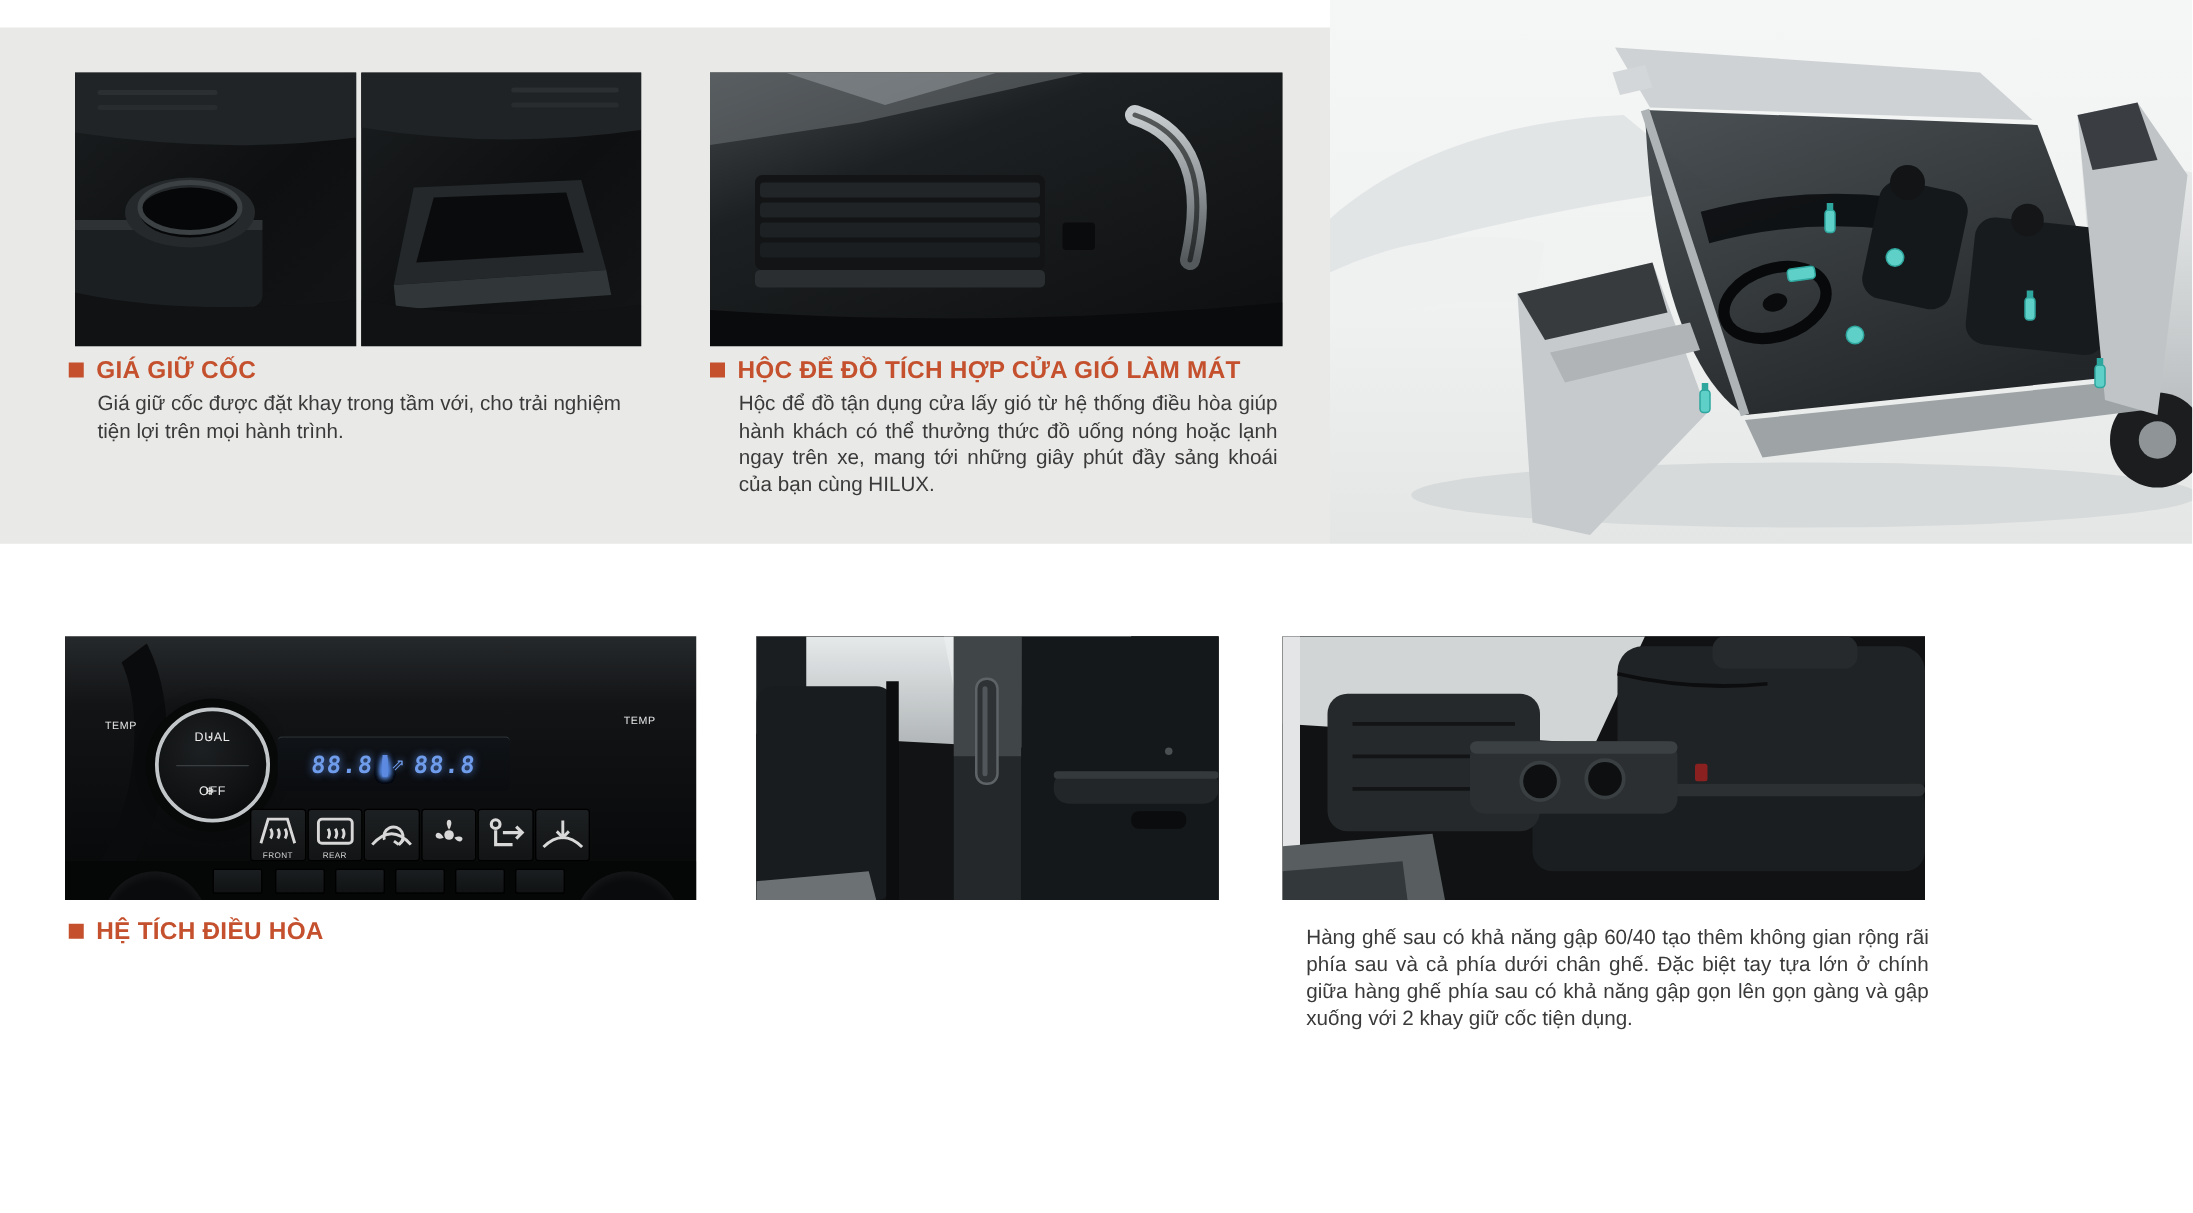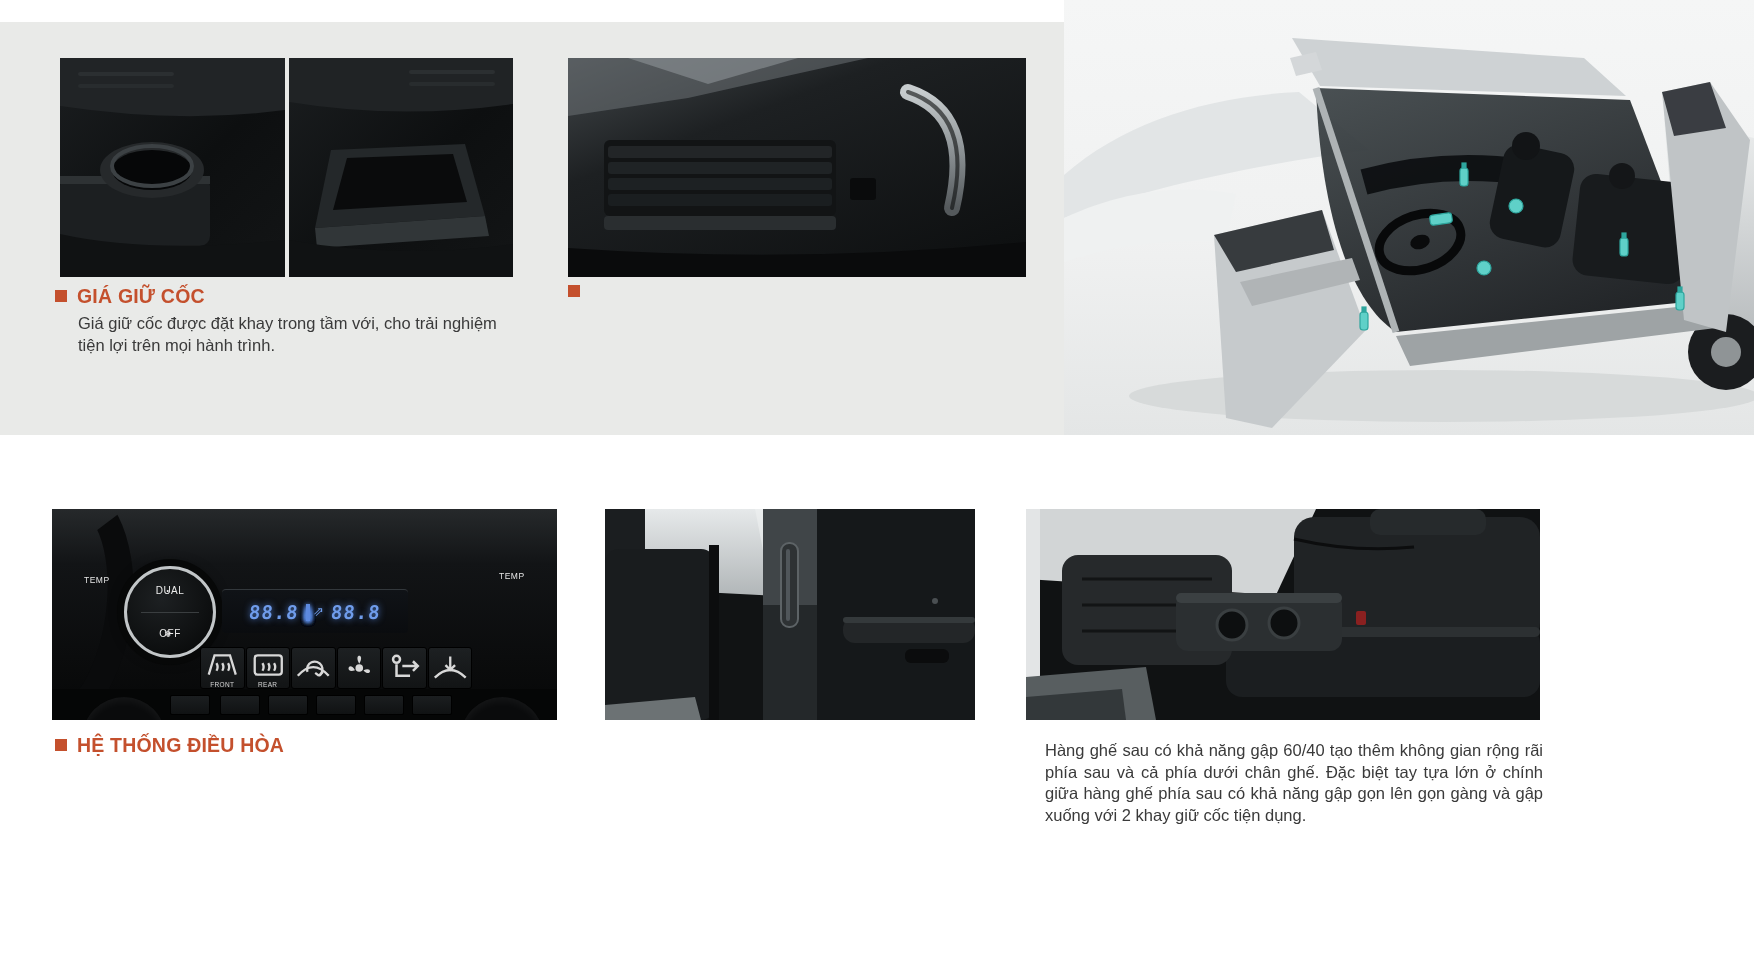"HỘC ĐỂ ĐỒ TÍCH HỢP" span.f-title { html: none -> <span>HỘC ĐỂ ĐỒ TÍCH HỢP CỬA GIÓ LÀM MÁT</span> }
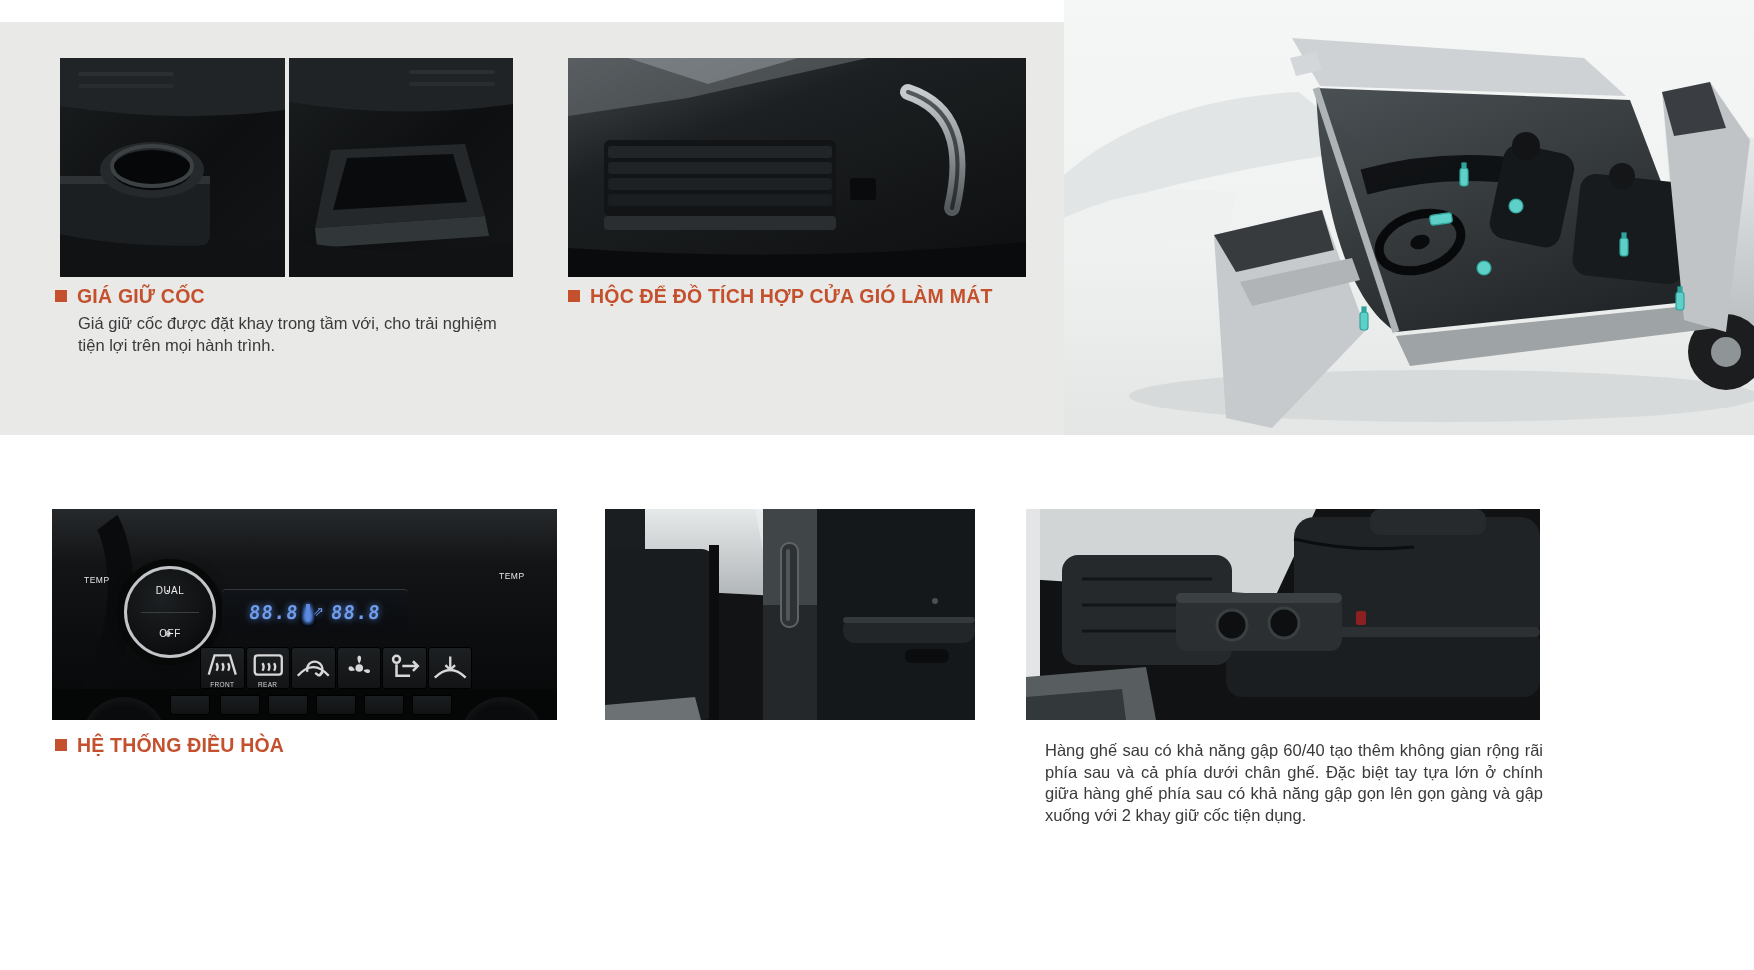"Hộc để đồ tận dụng" p.f-body { html: none -> <p>Hộc để đồ tận dụng cửa lấy gió từ hệ thống điều hòa giúp hành khách có thể thưởng thức đồ uống nóng hoặc lạnh ngay trên xe, mang tới những giây phút đầy sảng khoái của bạn cùng HILUX.</p> }
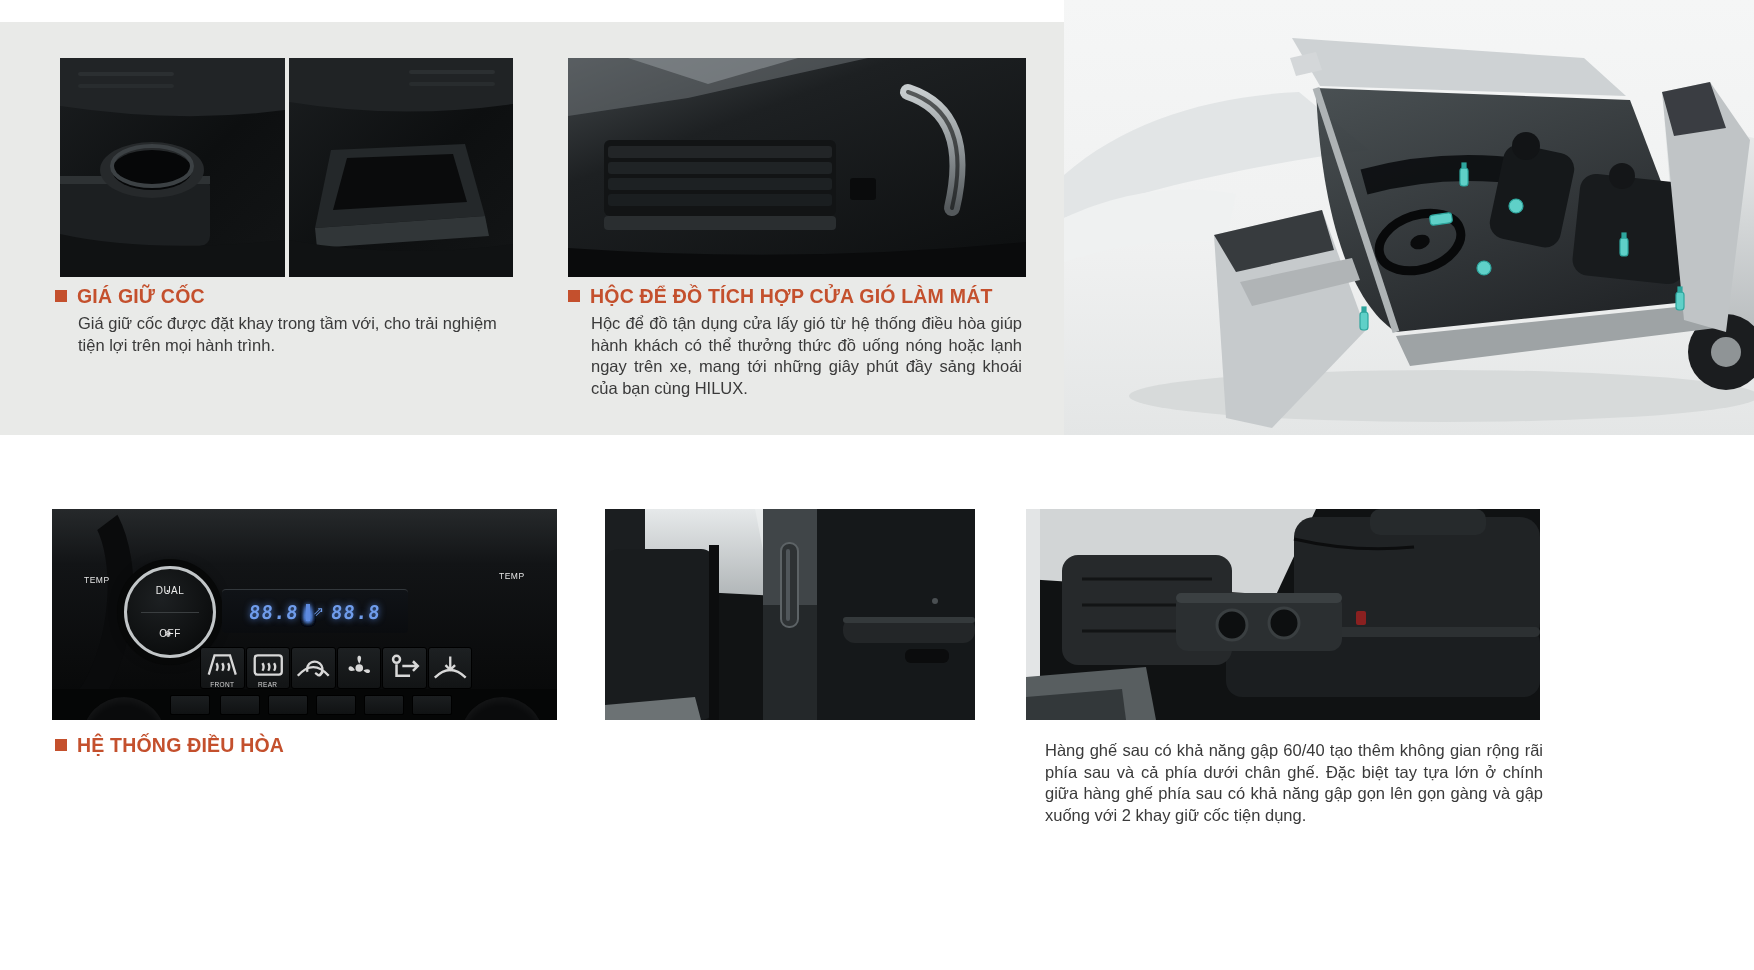"HỆ THỐNG ĐIỀU HÒA" span.f-title { text: THỐNG -> TÍCH }
